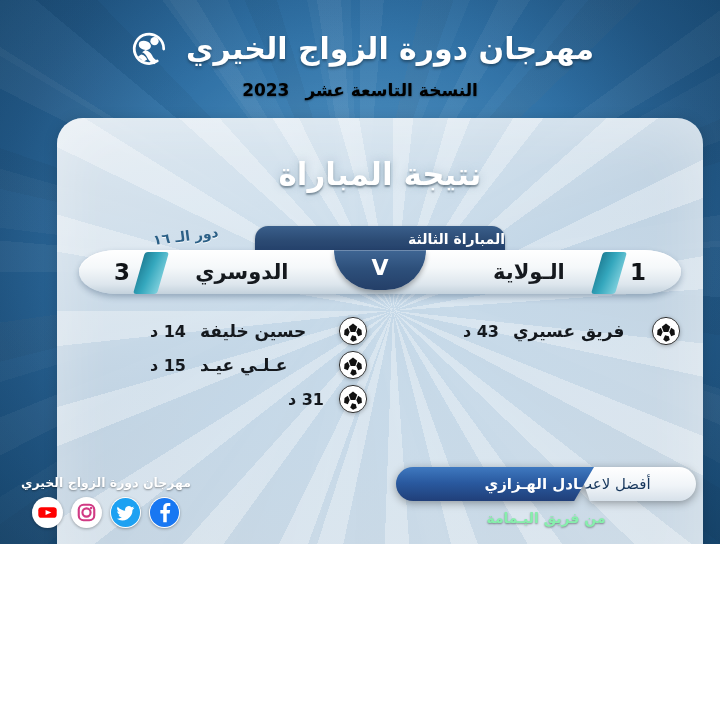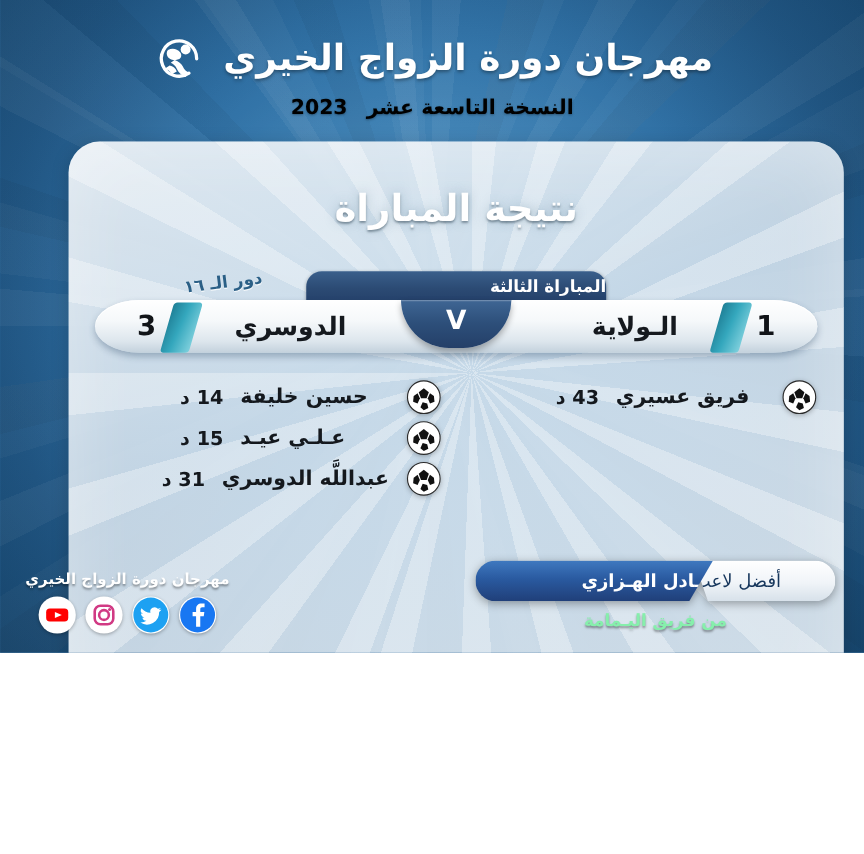"عبداللَّه الدوسري" span.scorer-name { html: <span>عبداللَّه الدوسري</span> -> none }
